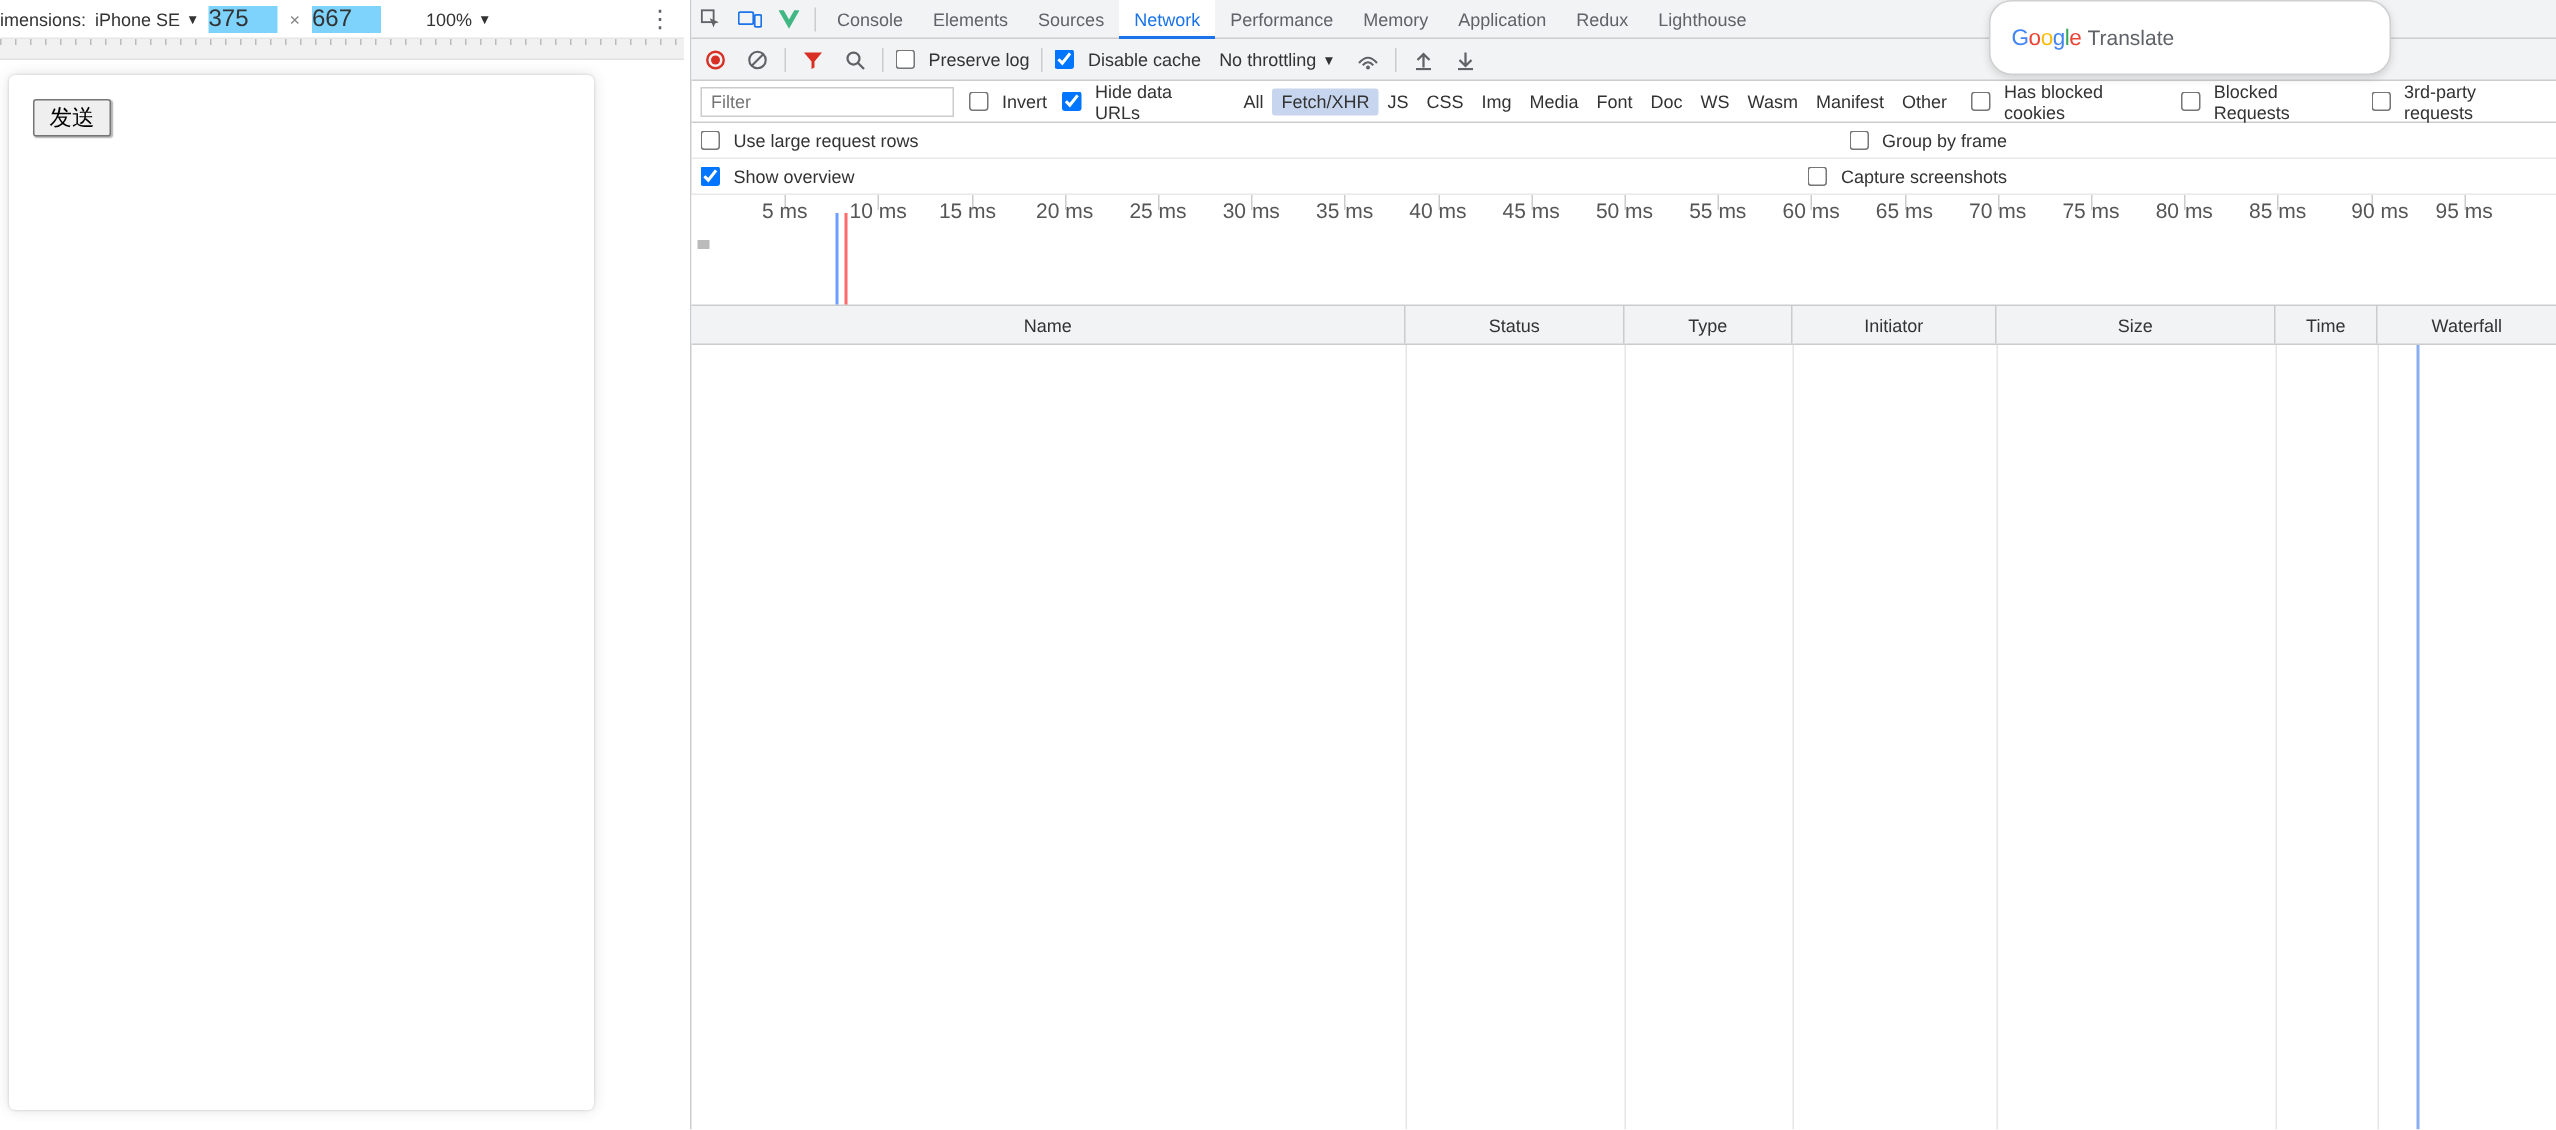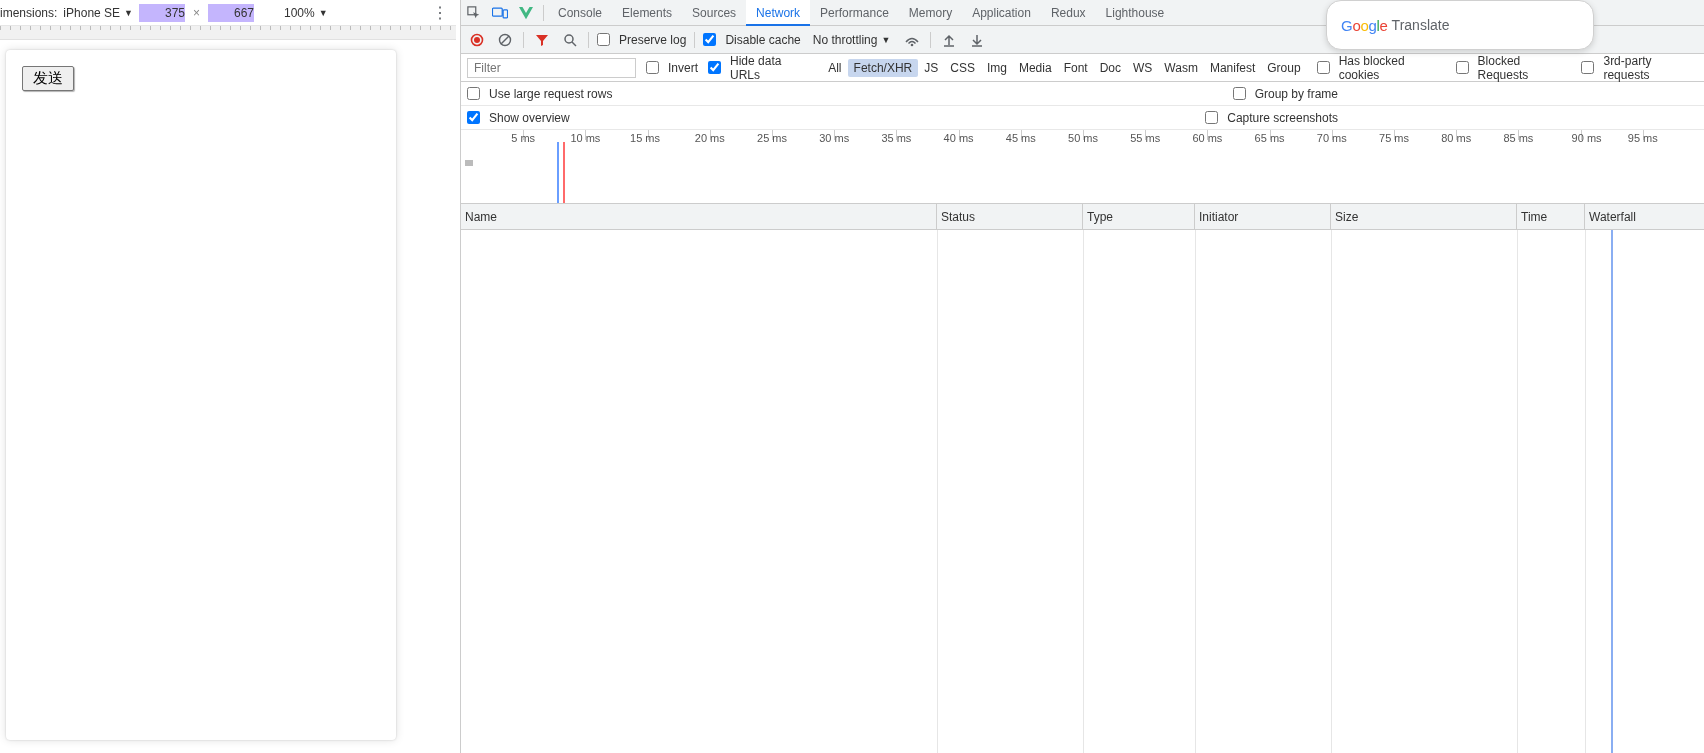"375" .dim-input { background: #c4b5fd -> #7dd3fc; font-size: 12px -> 16px; text-align: right -> left }
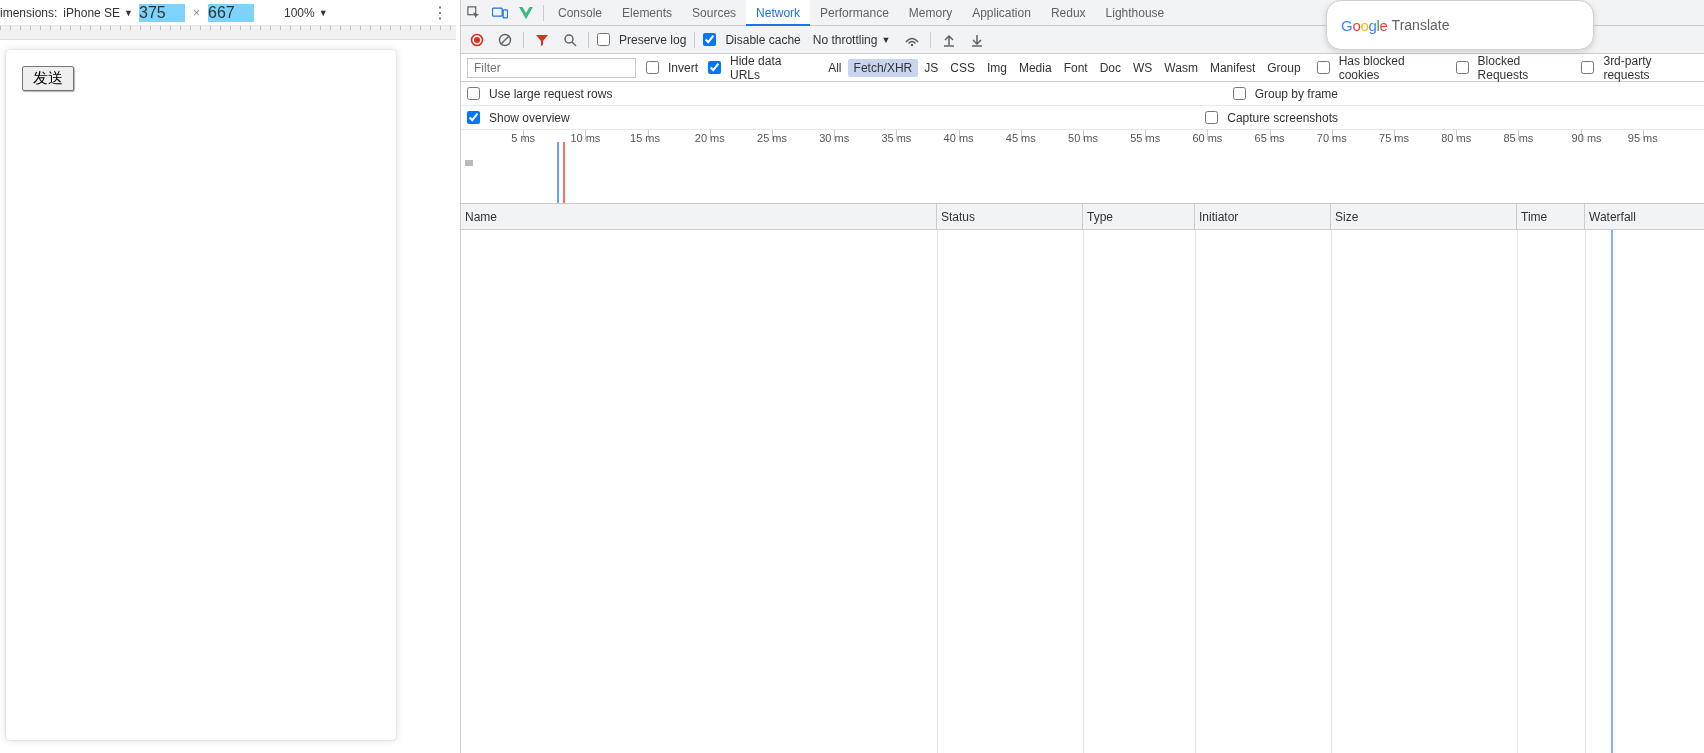"Group" span.type-chip { text: Group -> Other }
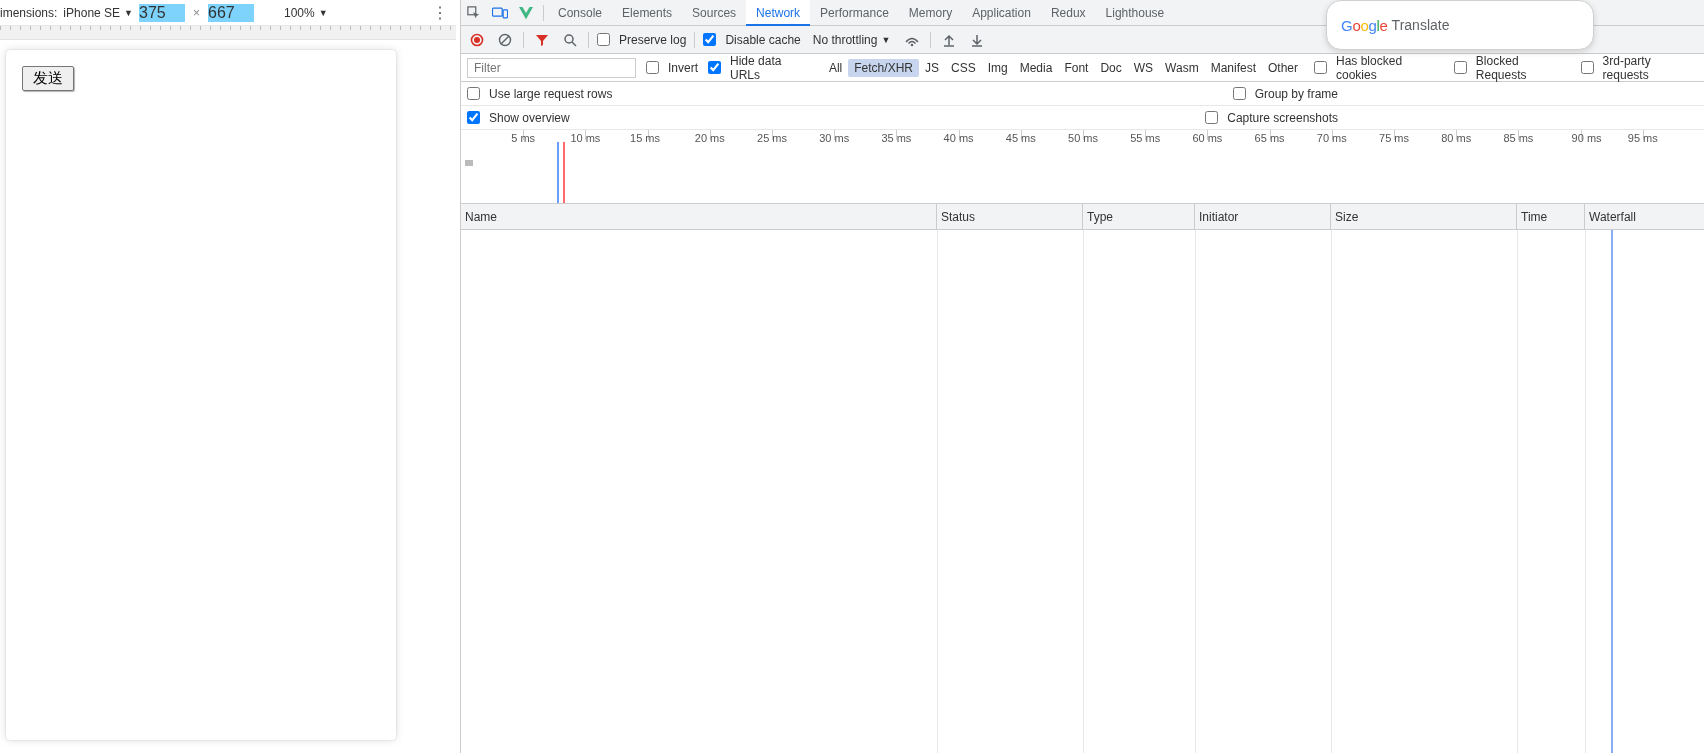"5 ms" .overview .tick-label { font-size: 11px -> 14px }
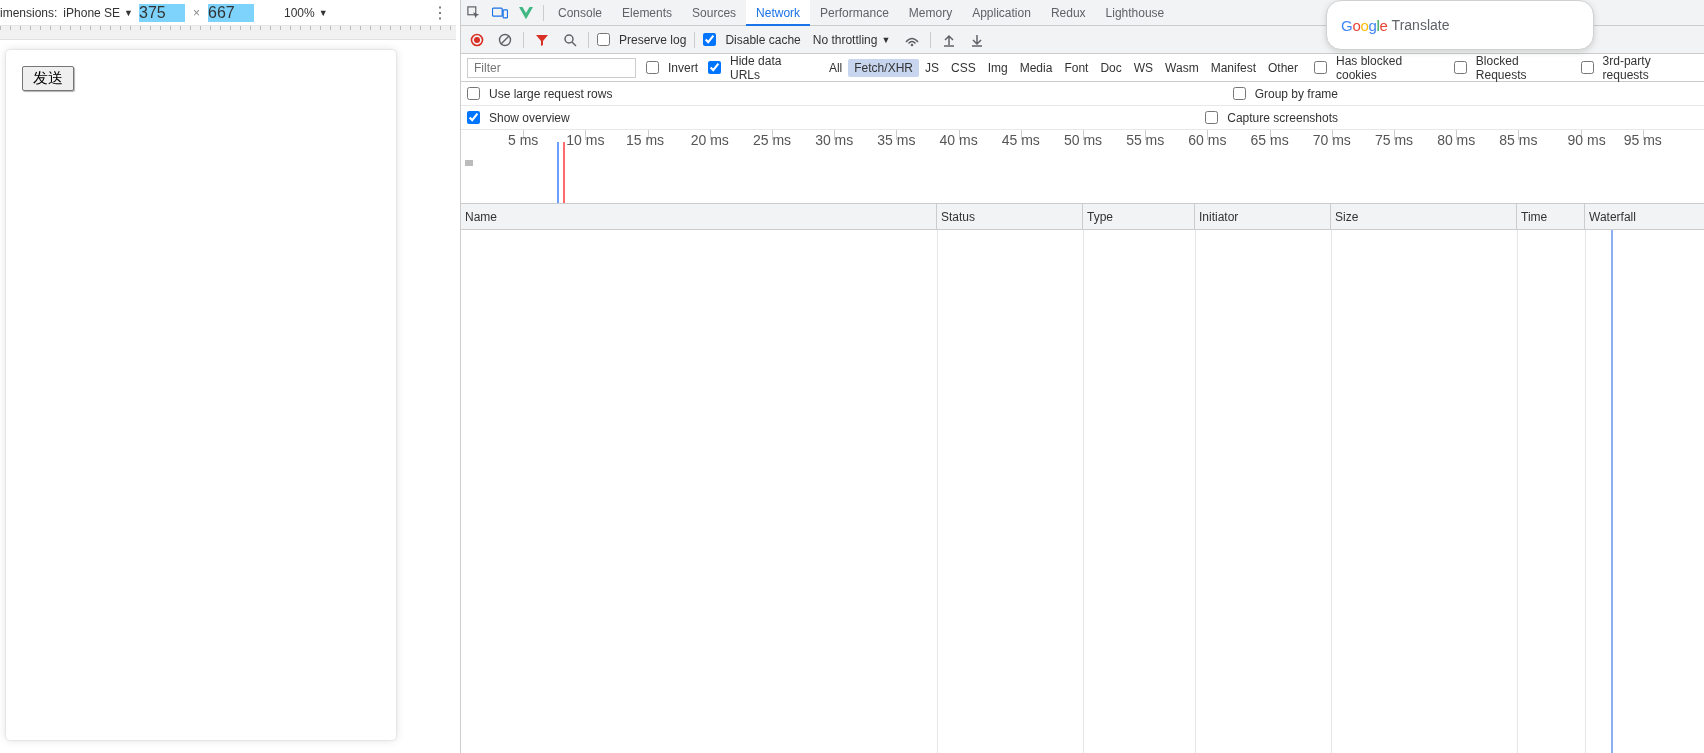"Name" .th { text-align: none -> center }
